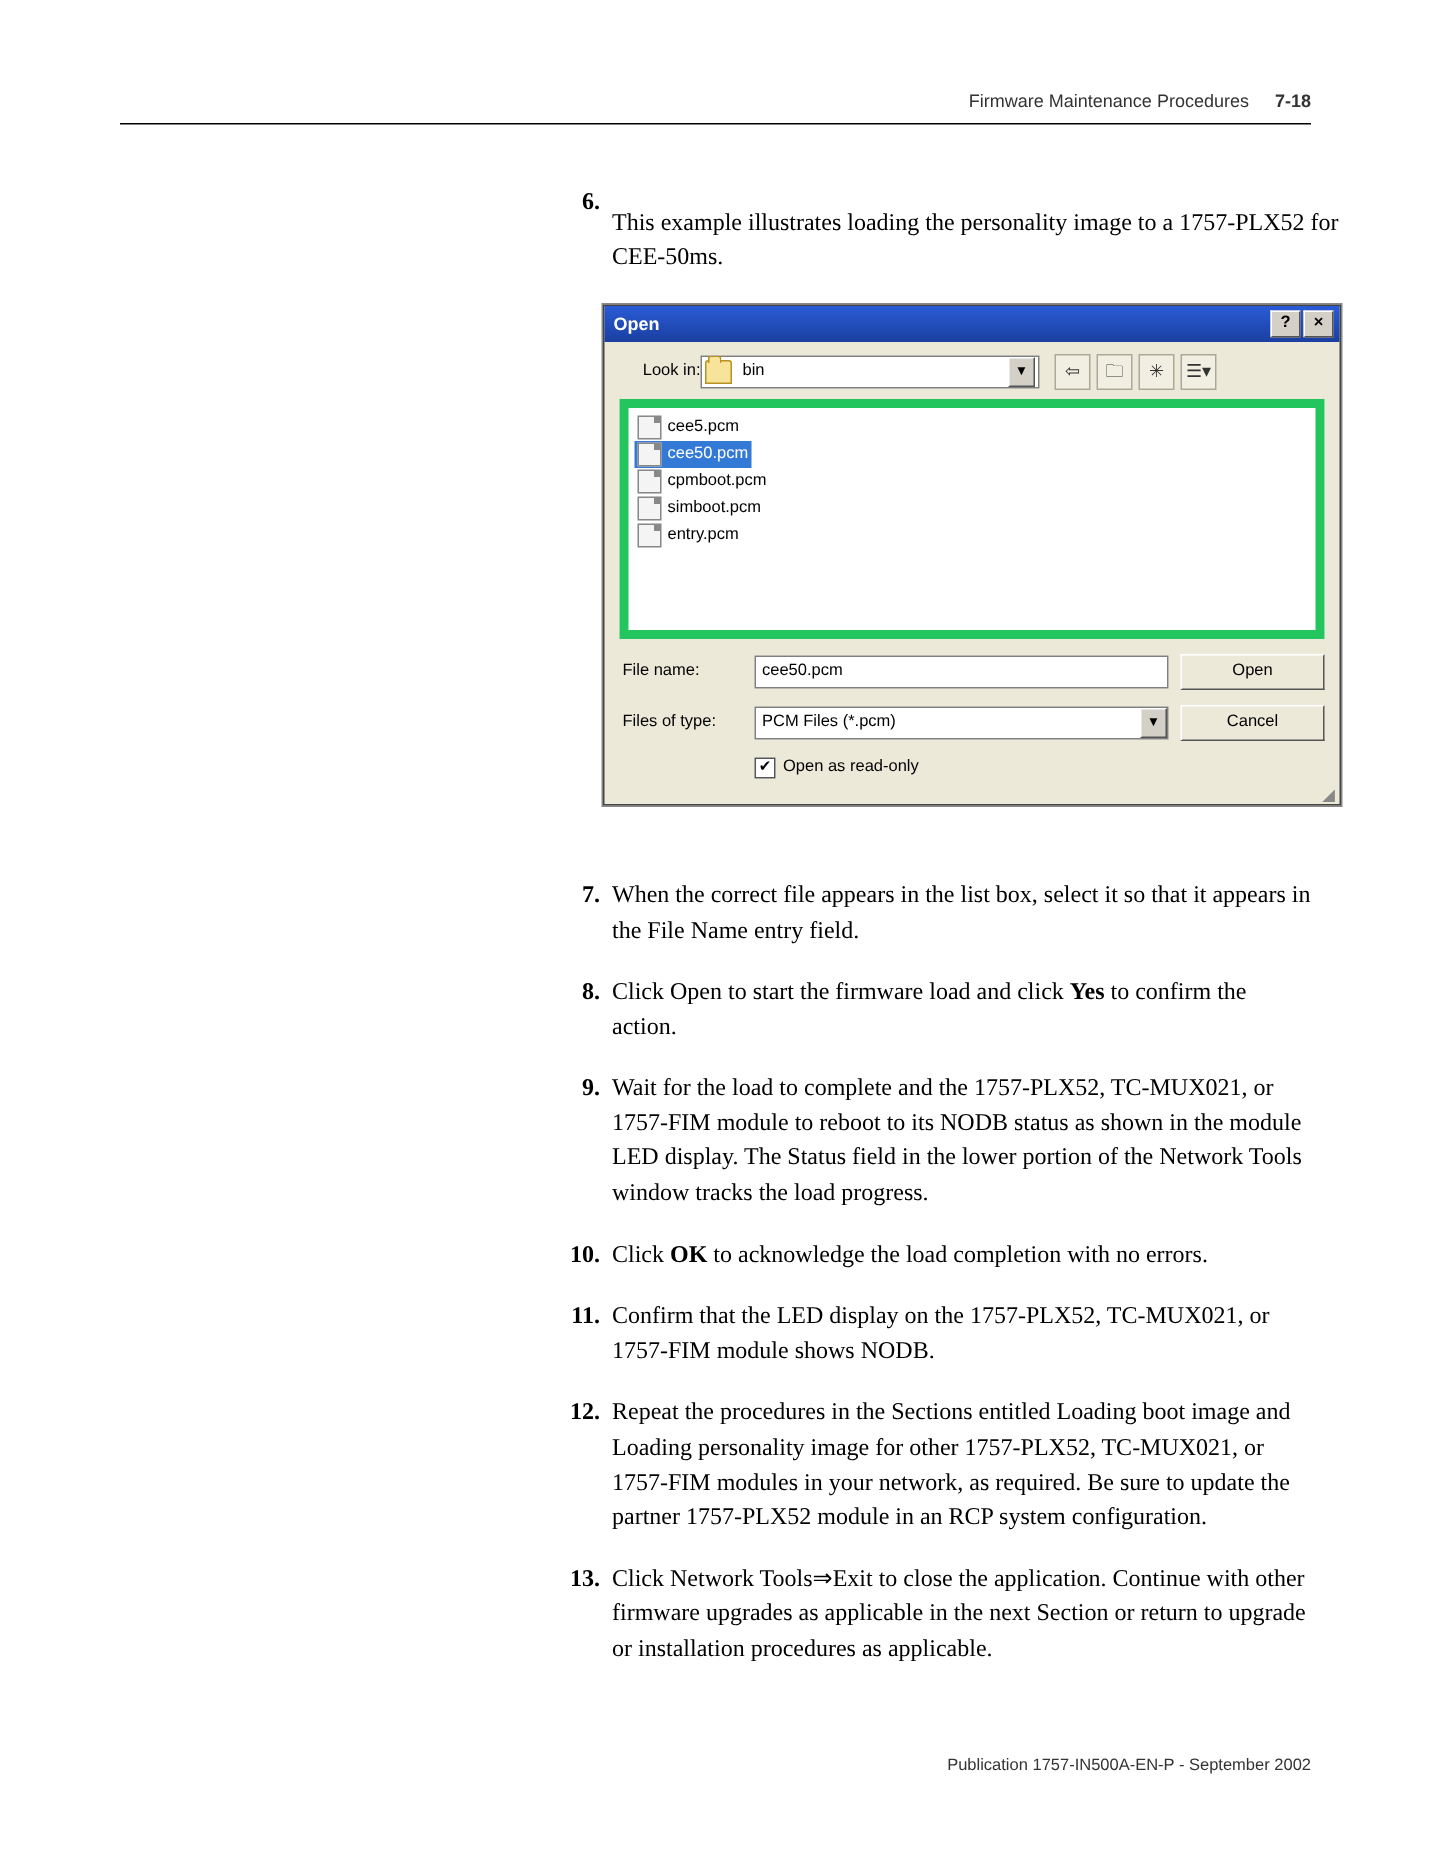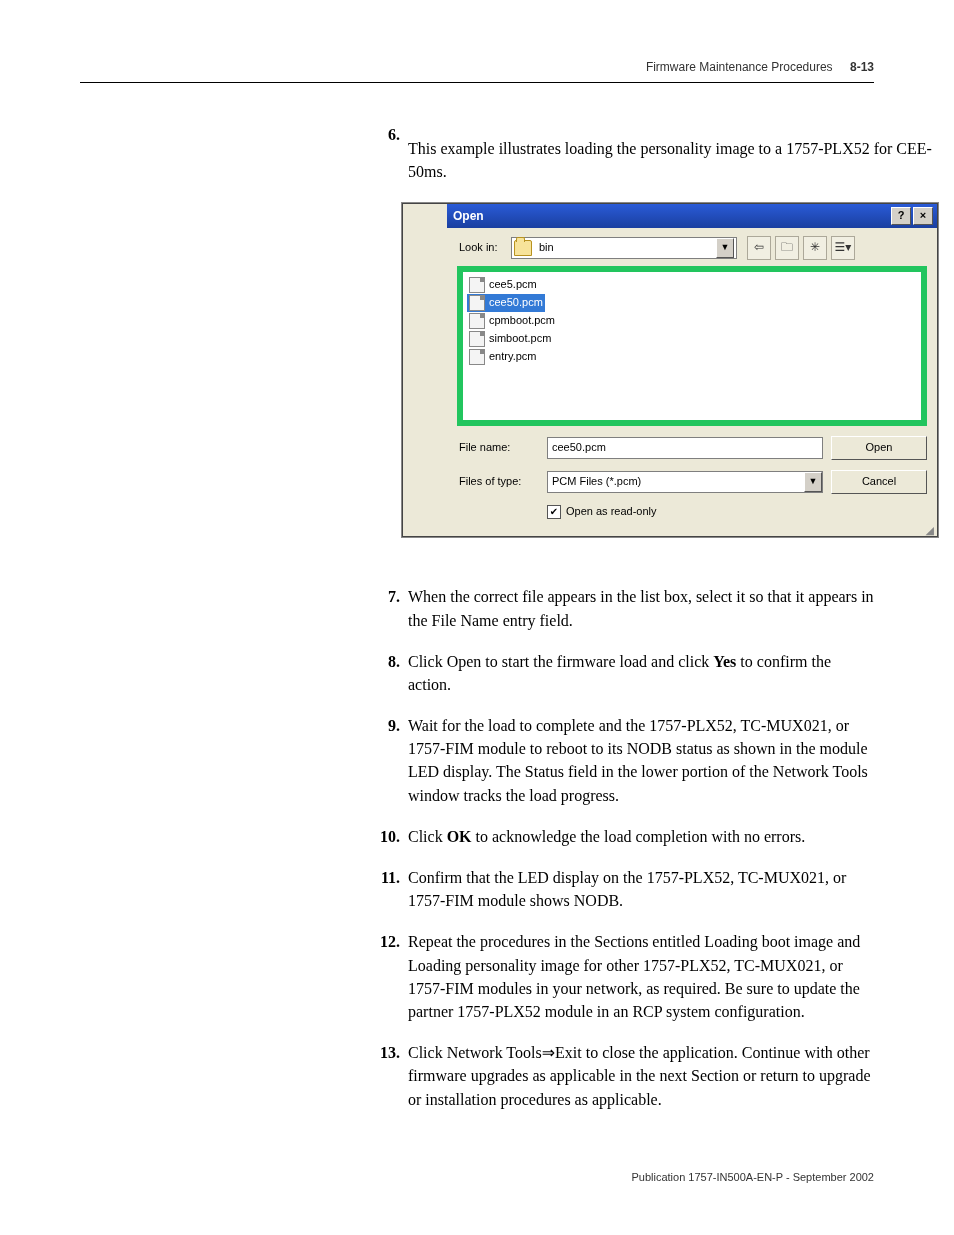"8-13" span.pagenum { text: 8-13 -> 7-18 }
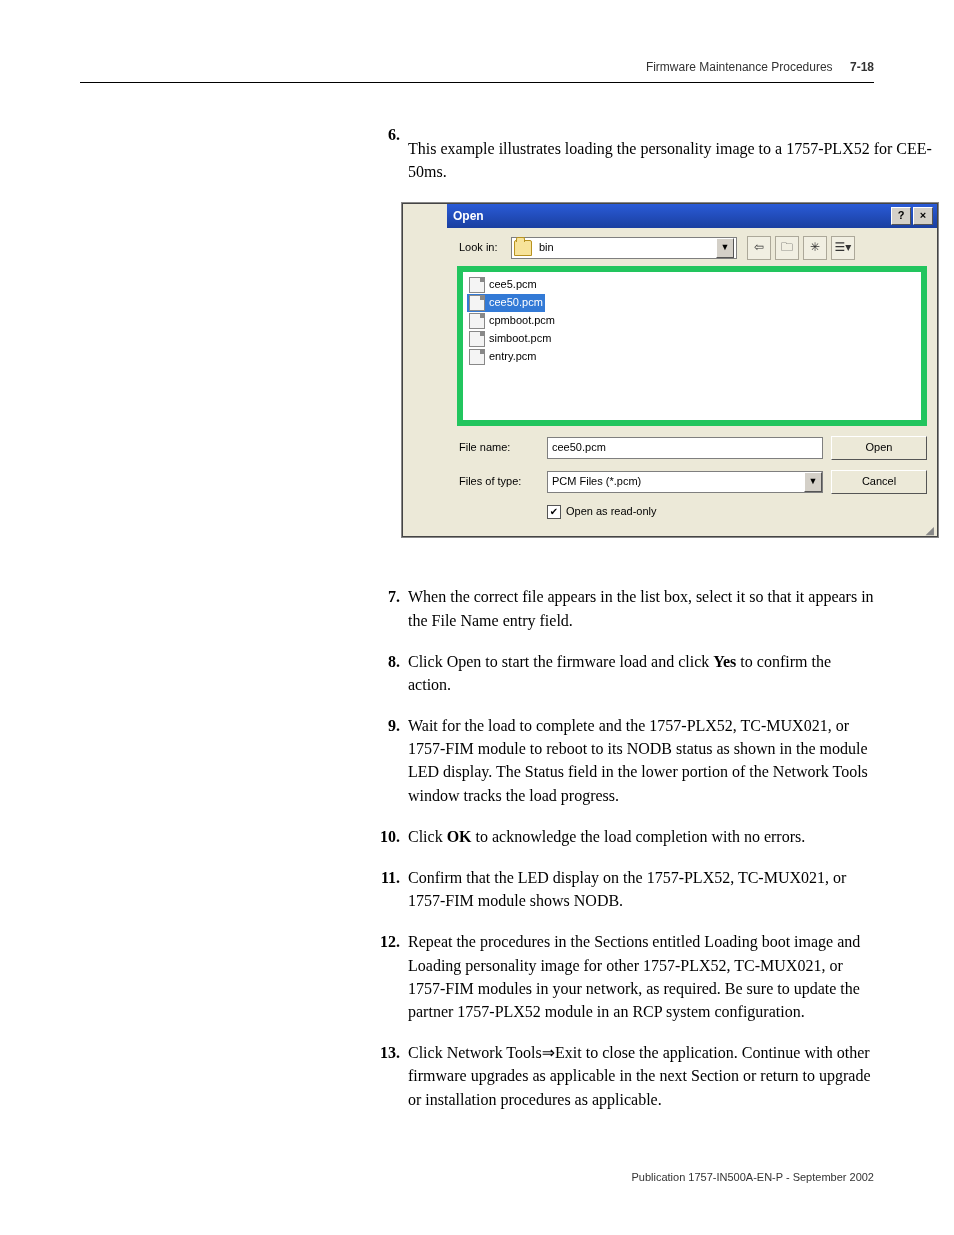"Open" .dialog { padding-left: 44px -> none }
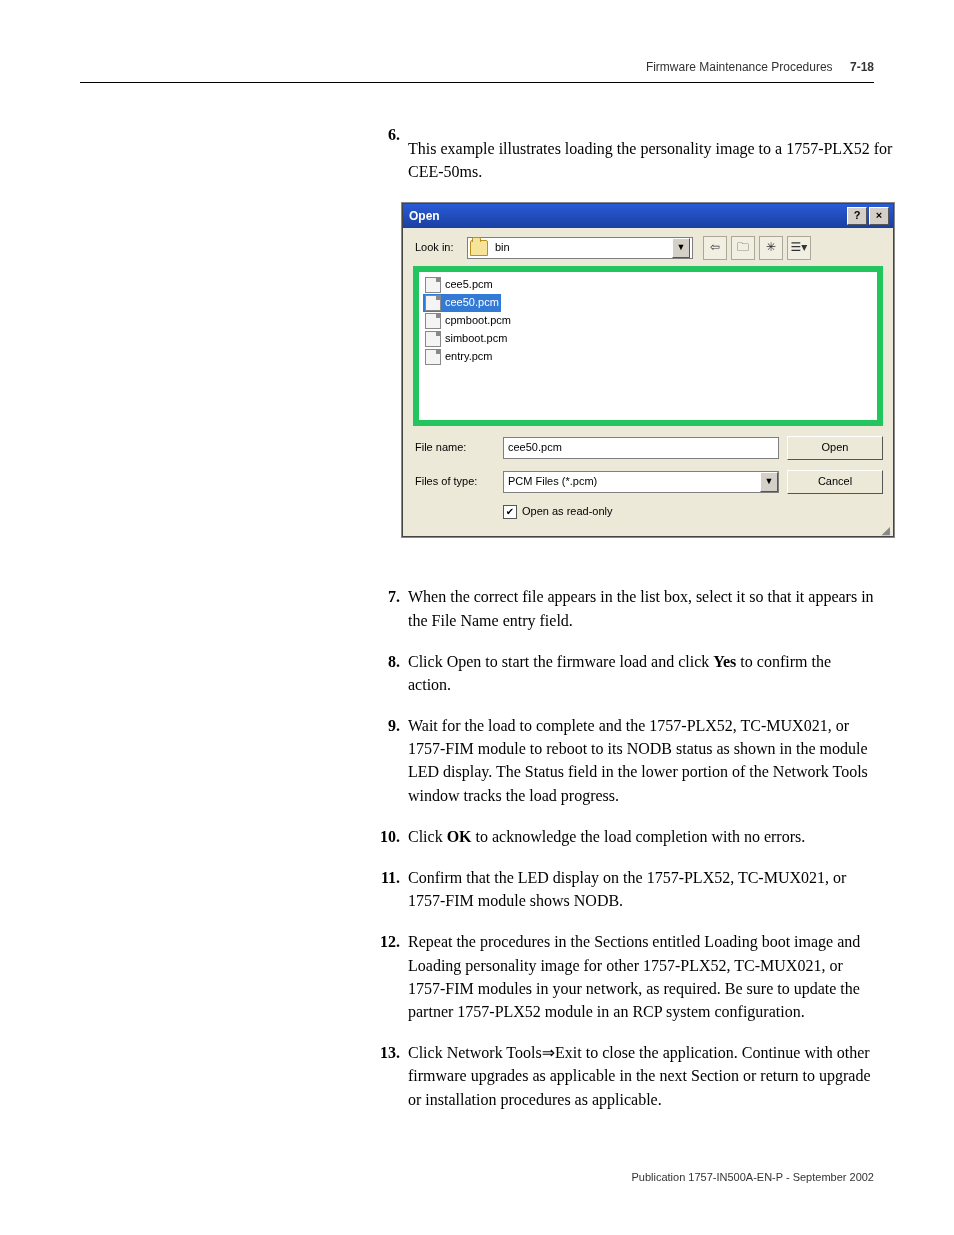"Look in:" .look-row .lbl { text-align: none -> right }
